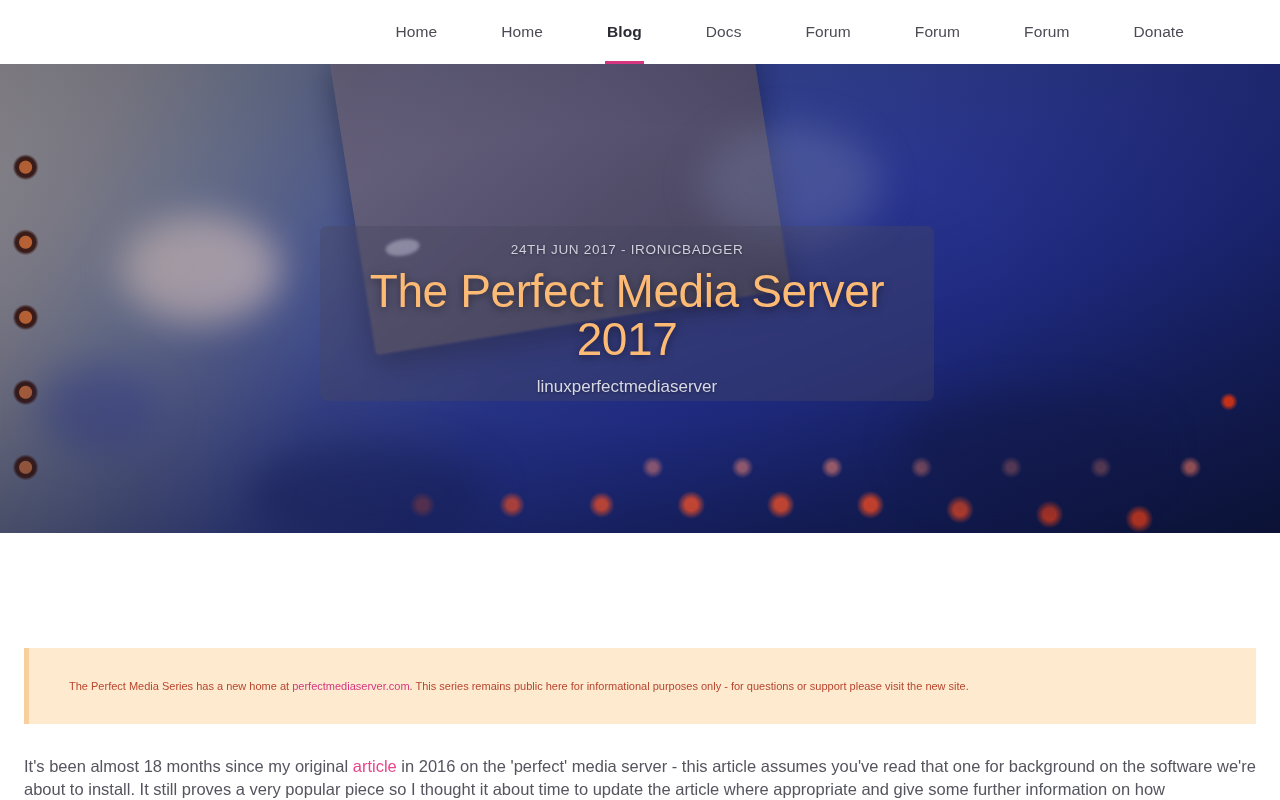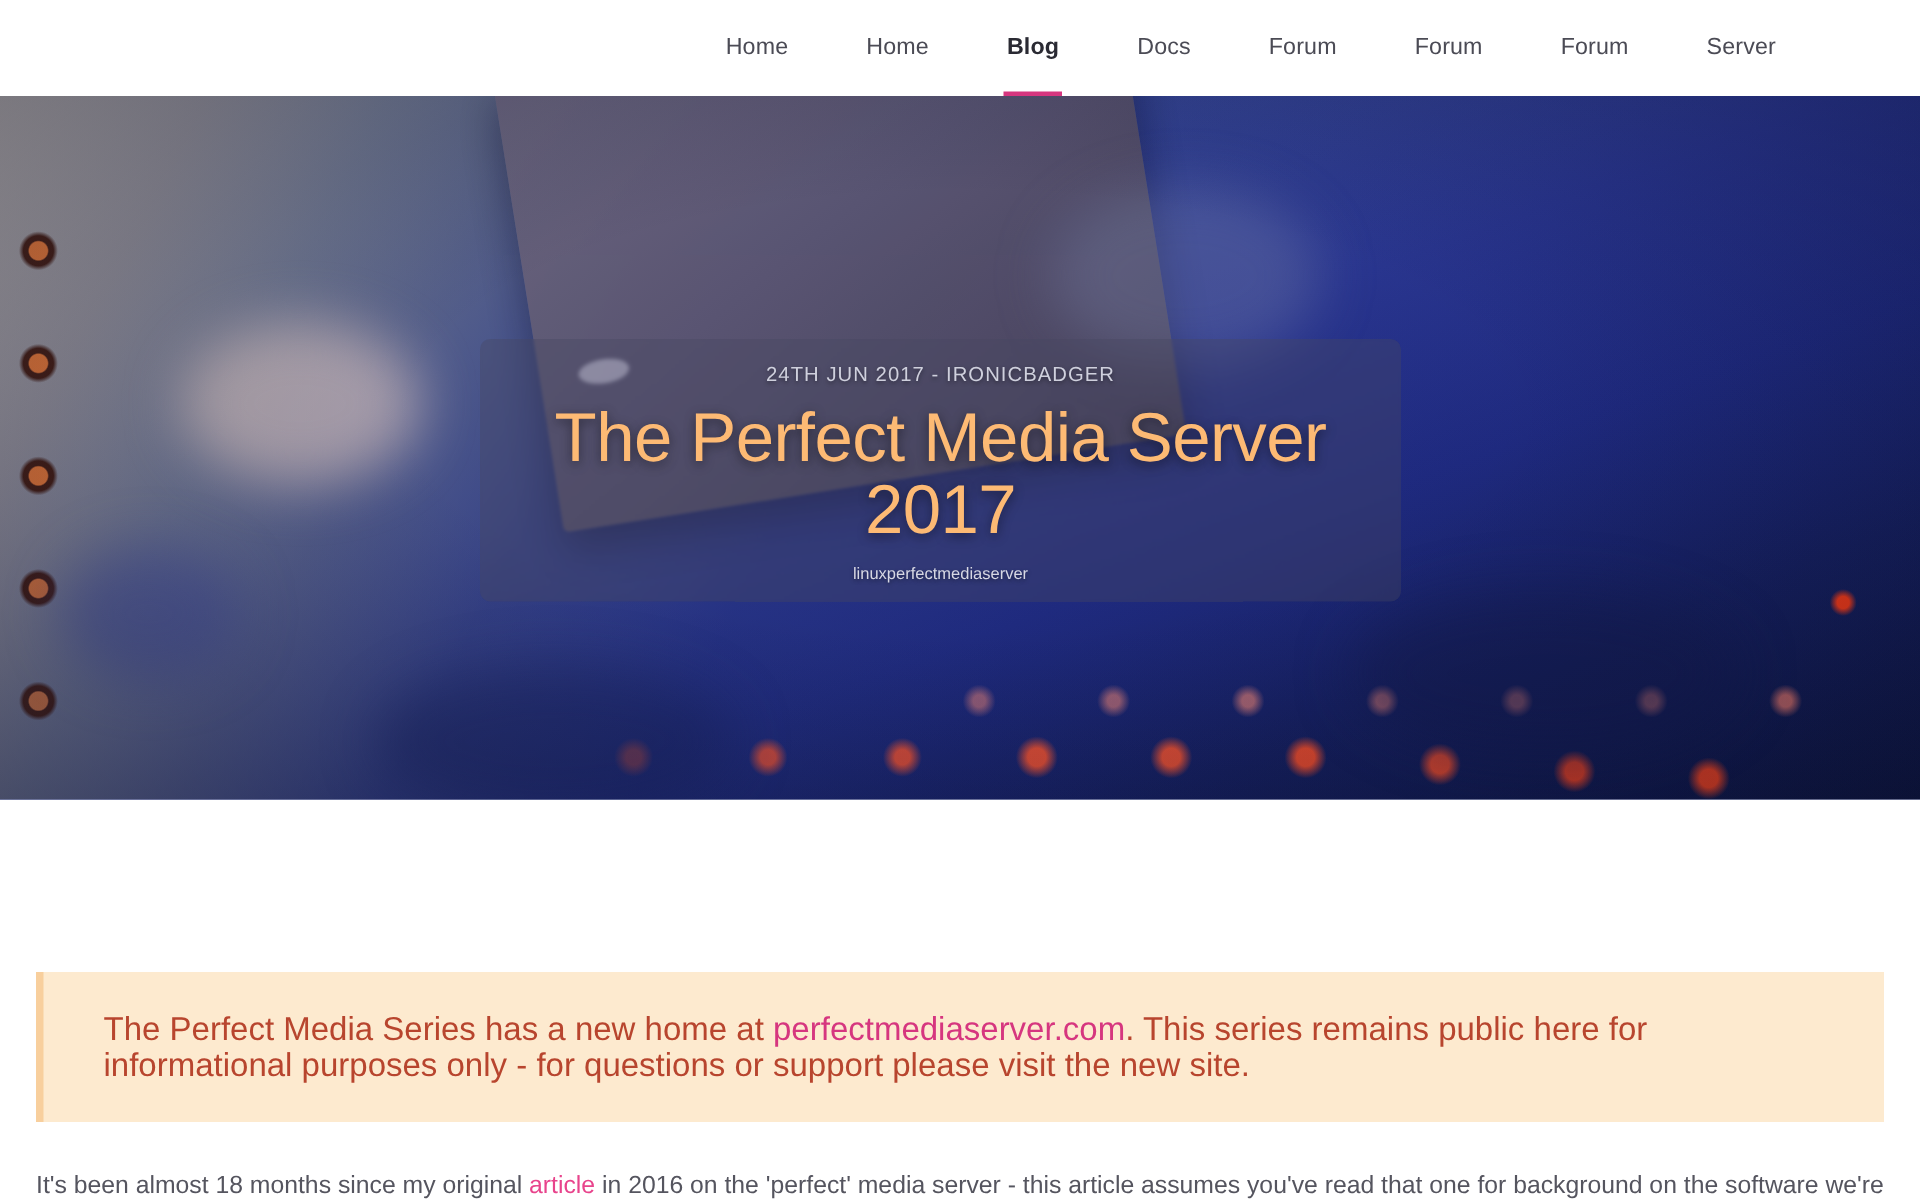"Home" .nav { gap: 4px -> 16px }
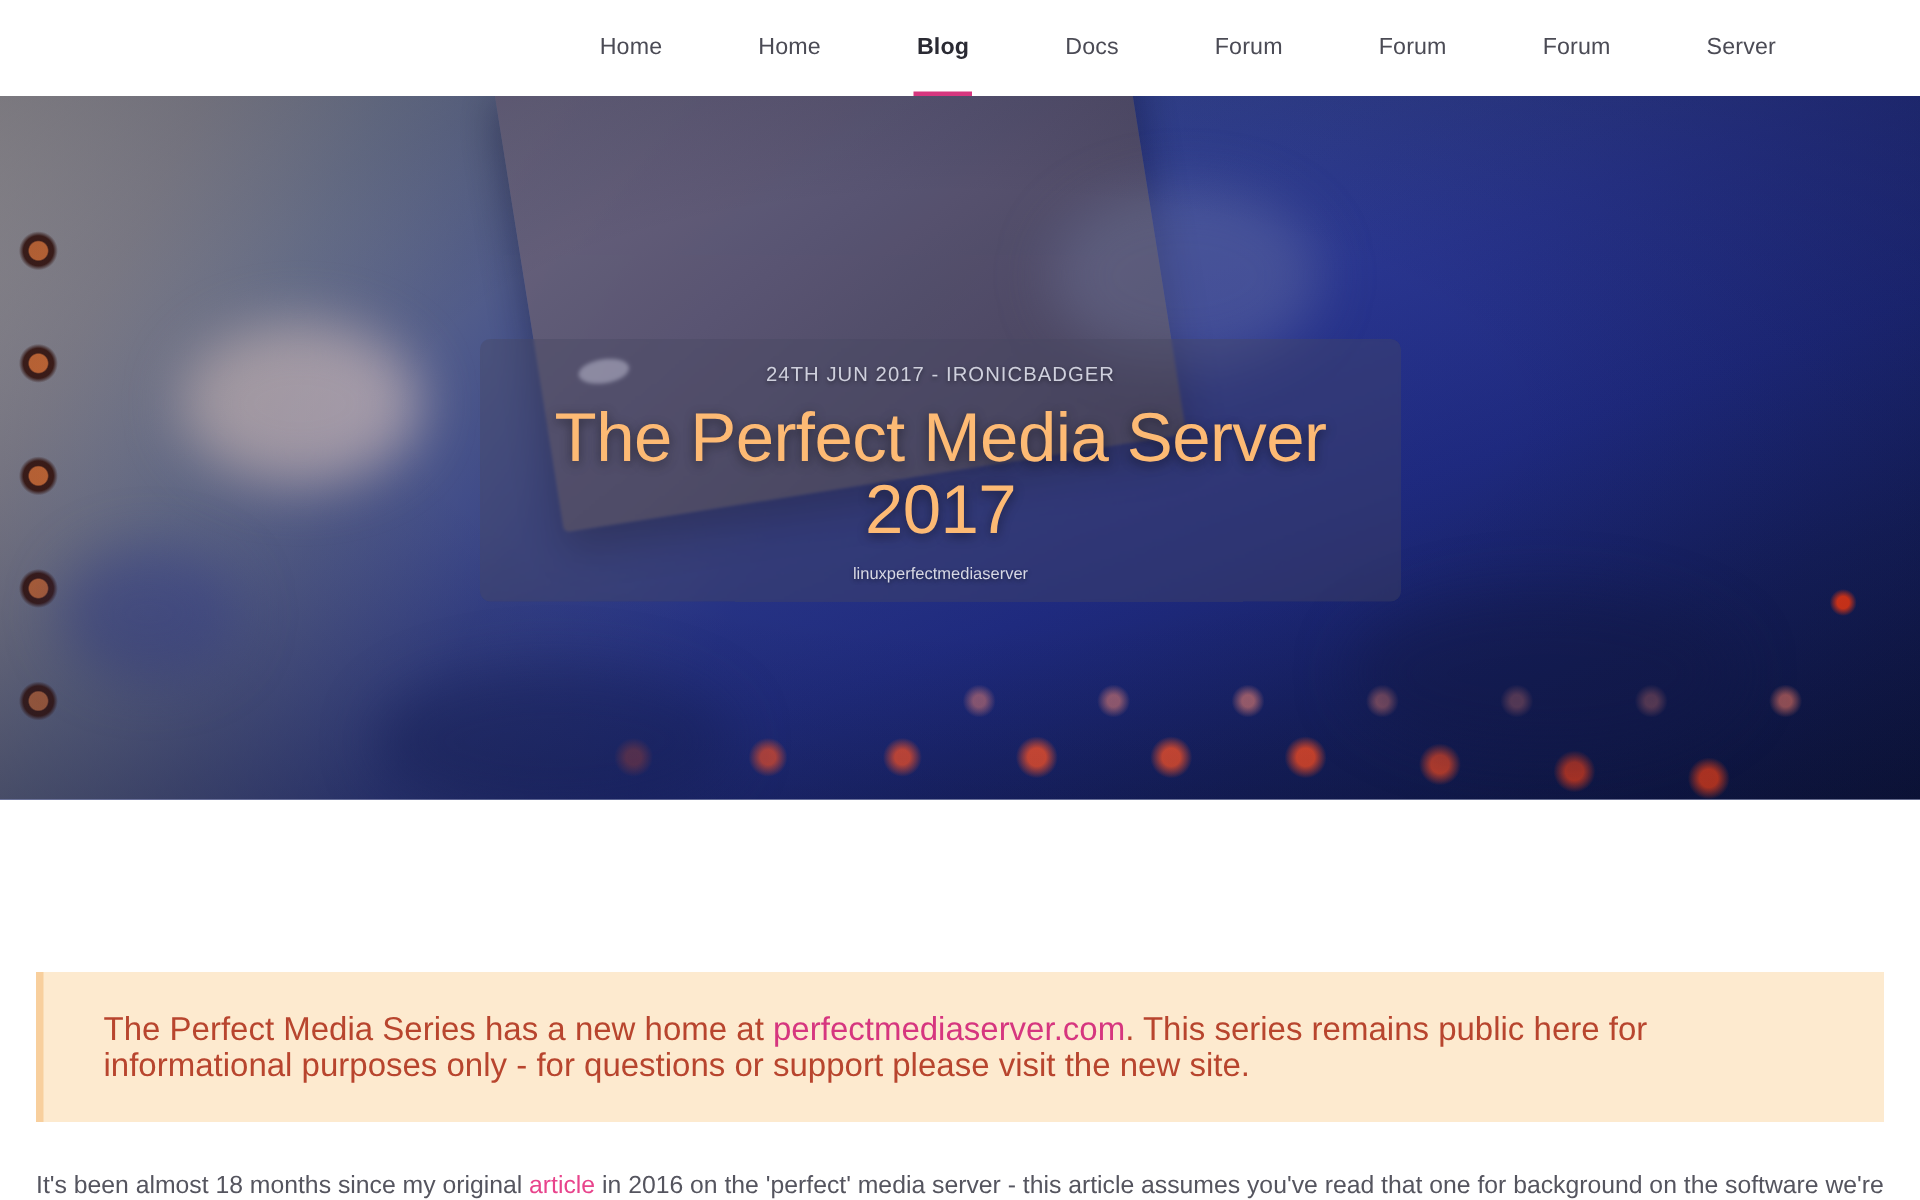"Server" a.nav-item { text: Server -> Donate }
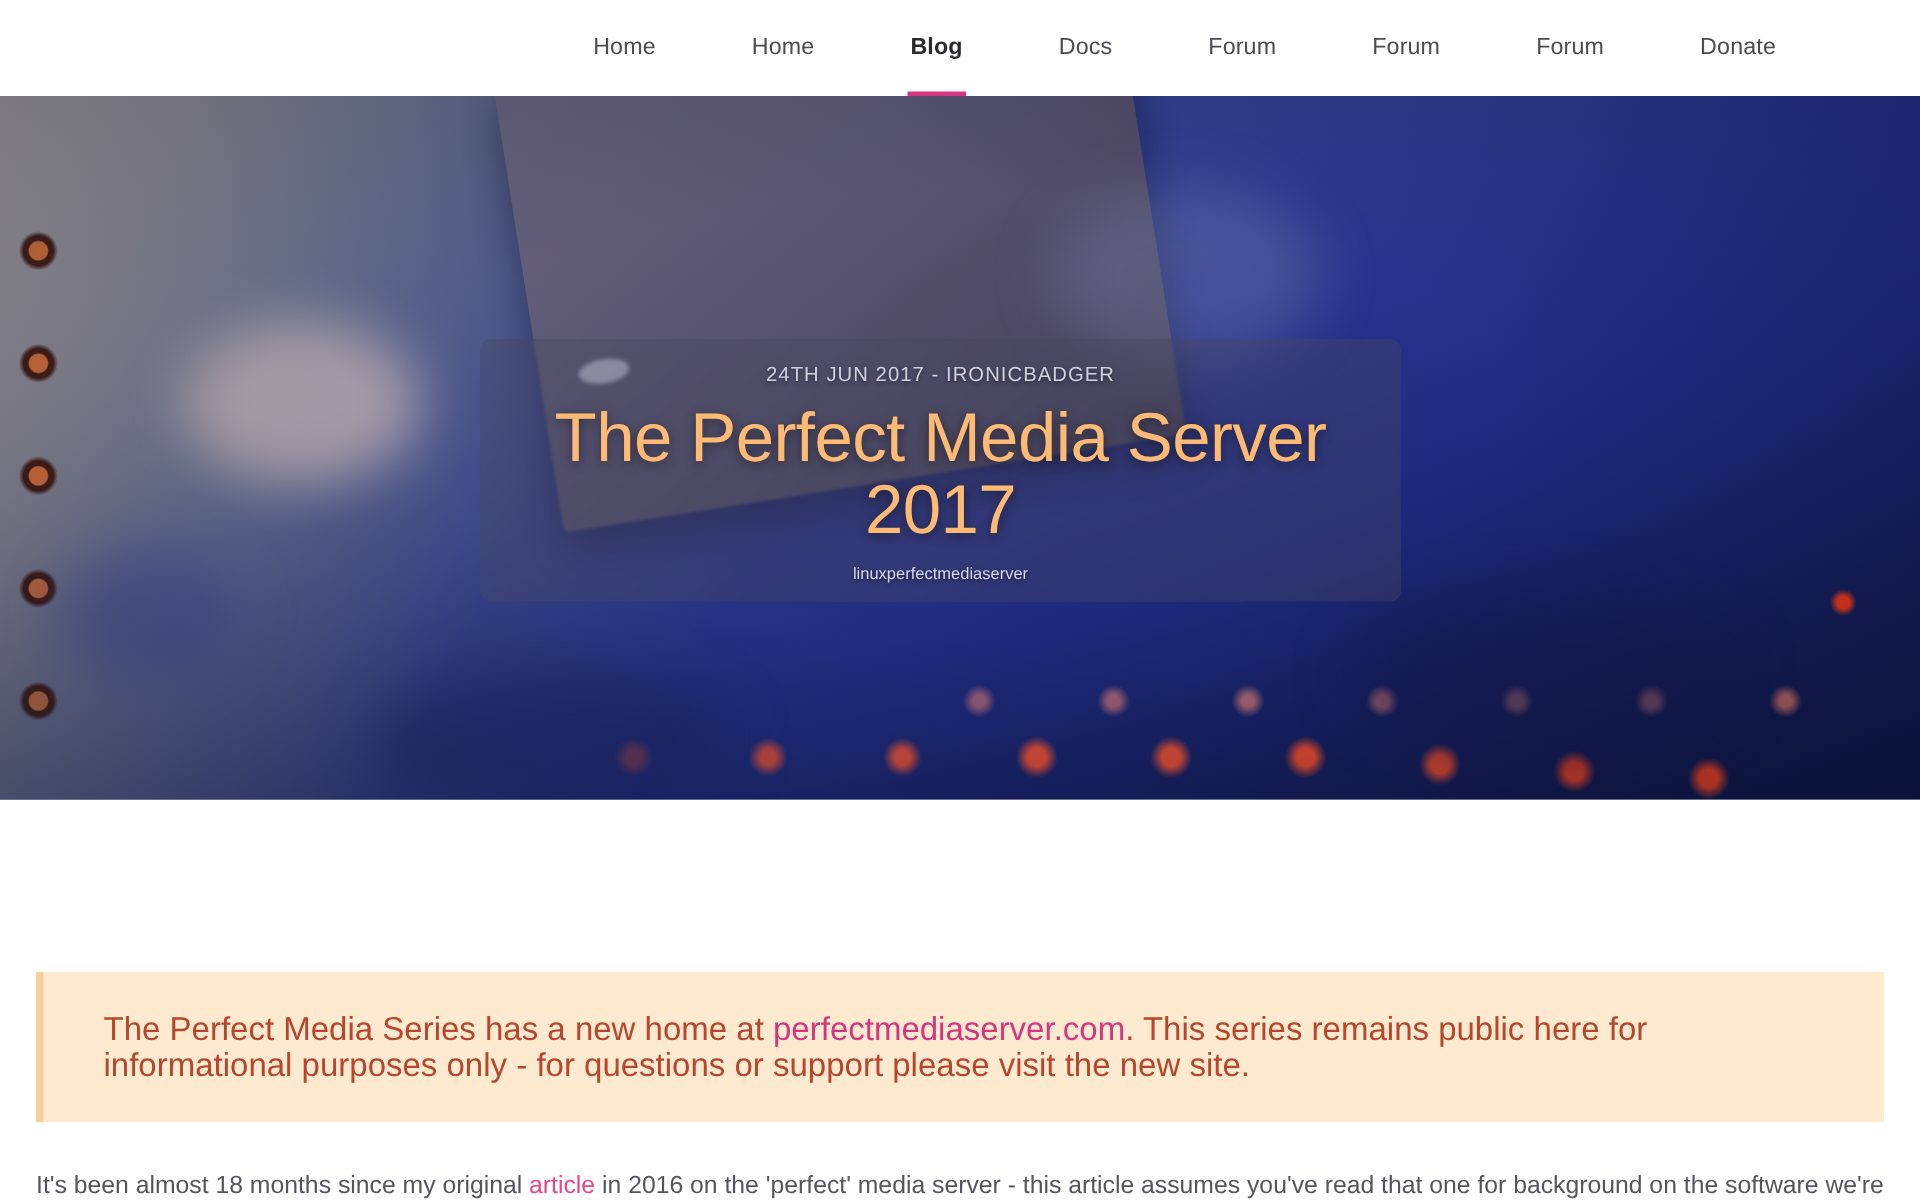"linux" .post-tags { font-size: 11px -> 17px }
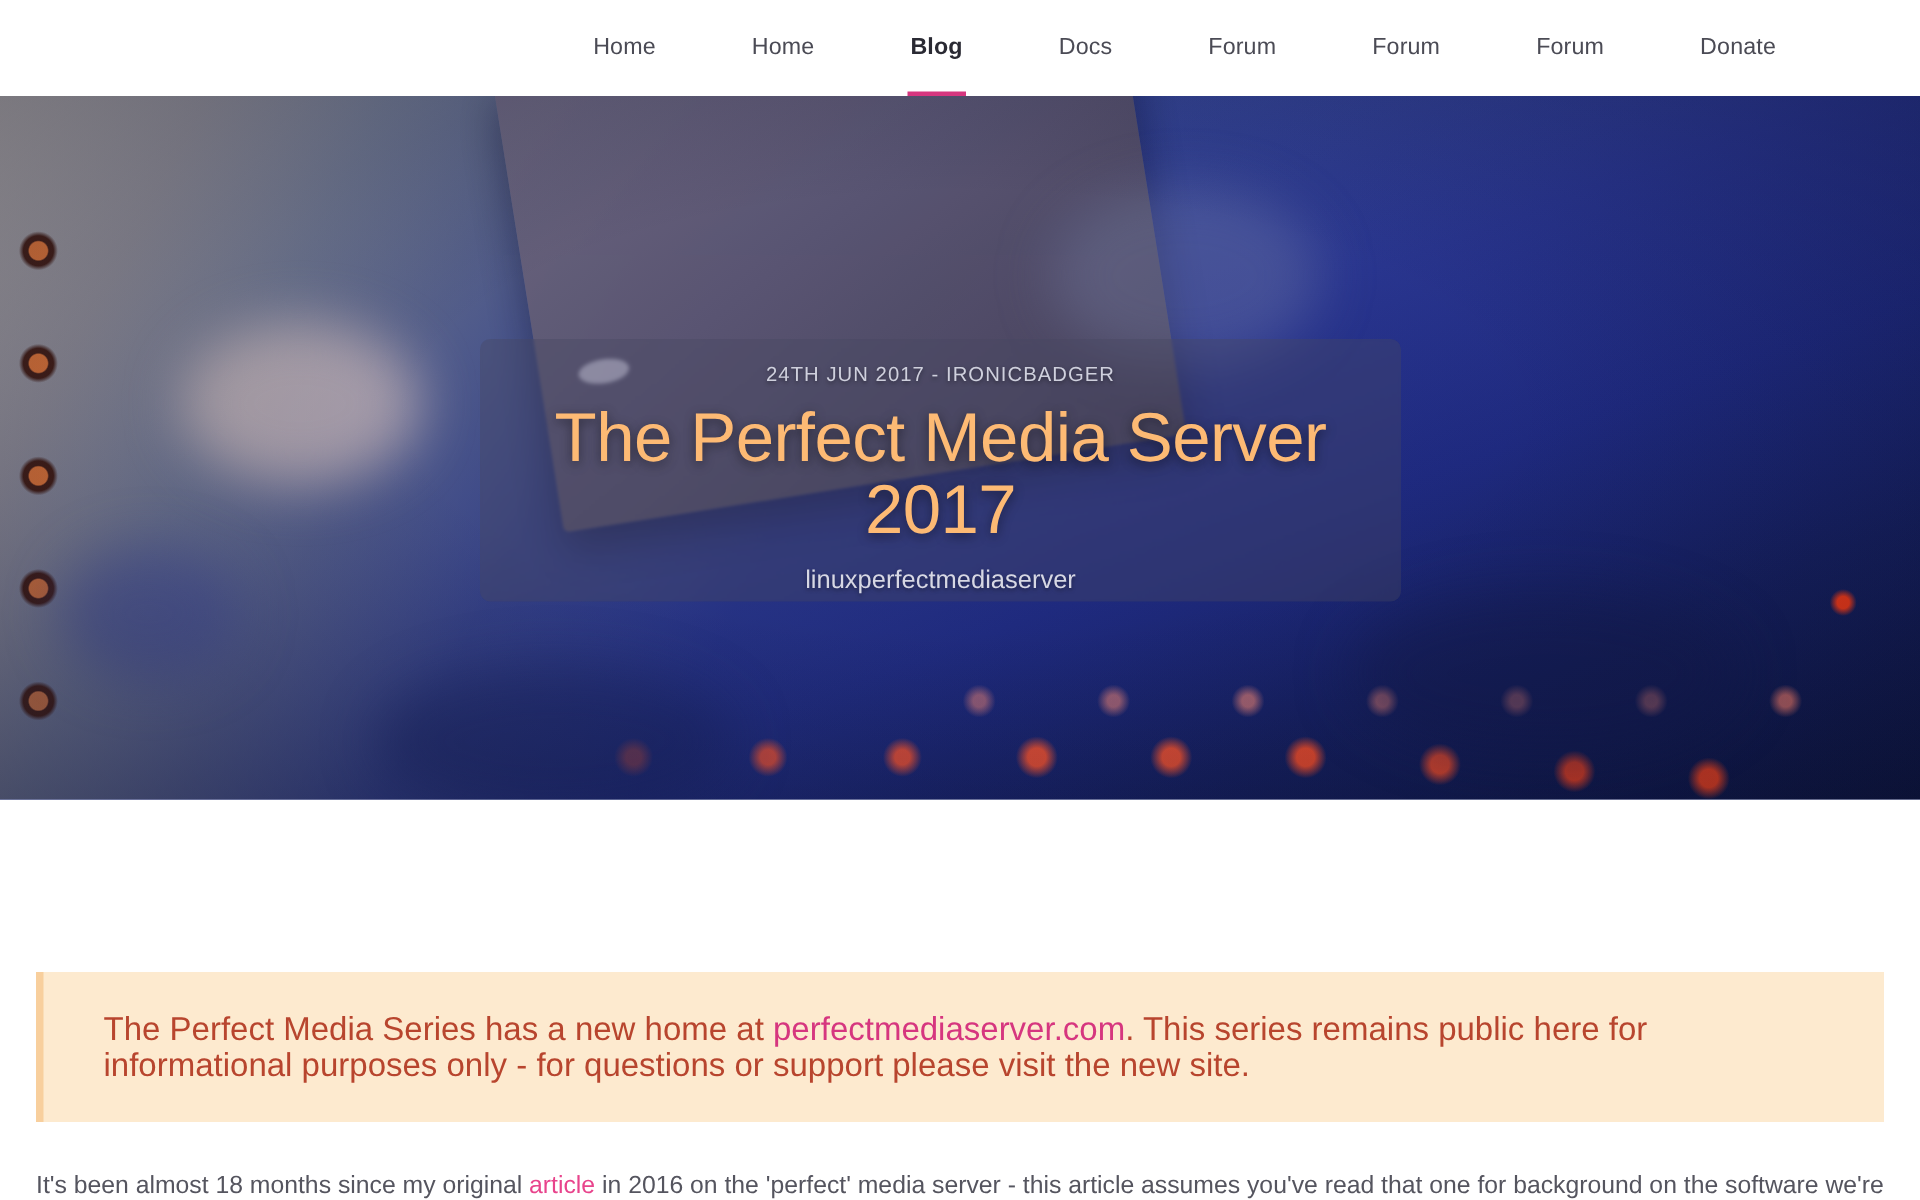"The Perfect Media Series has" .notice { font-size: 22px -> 11px }
